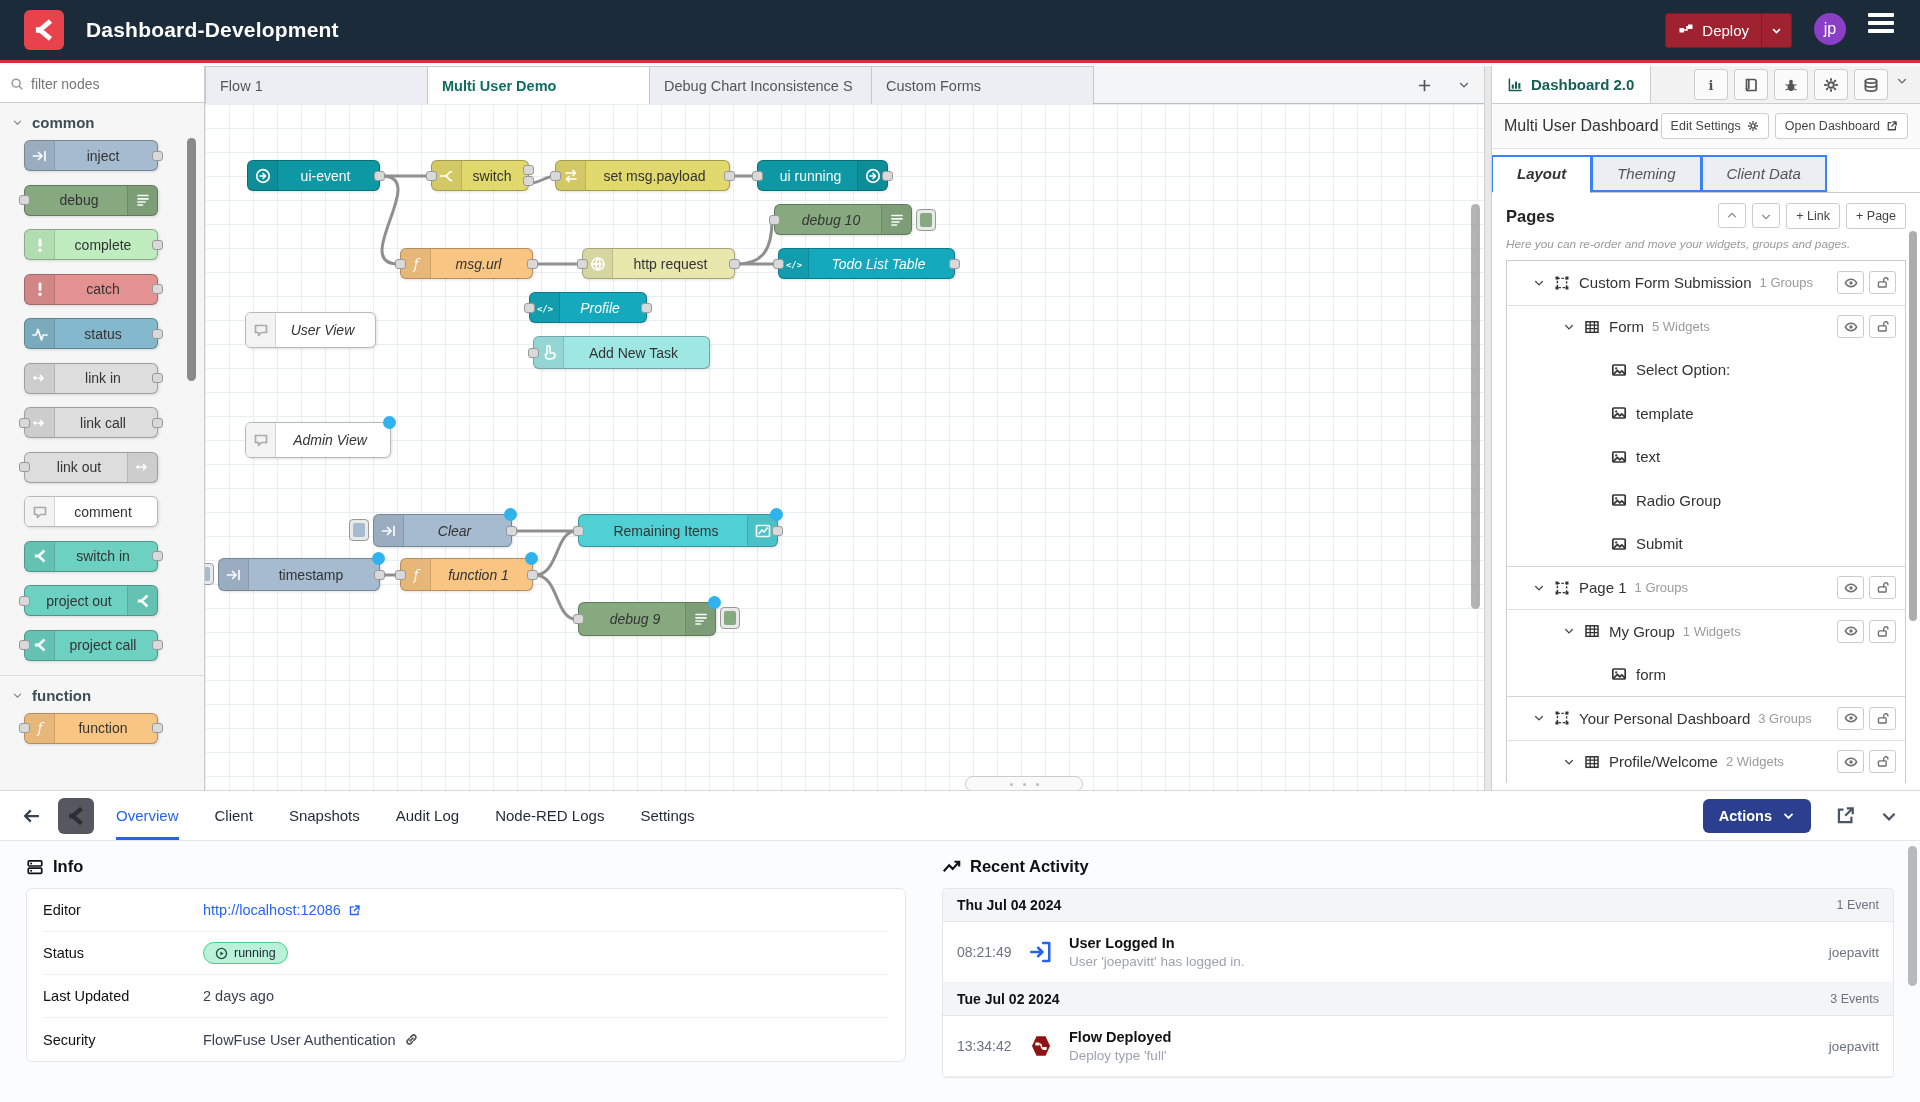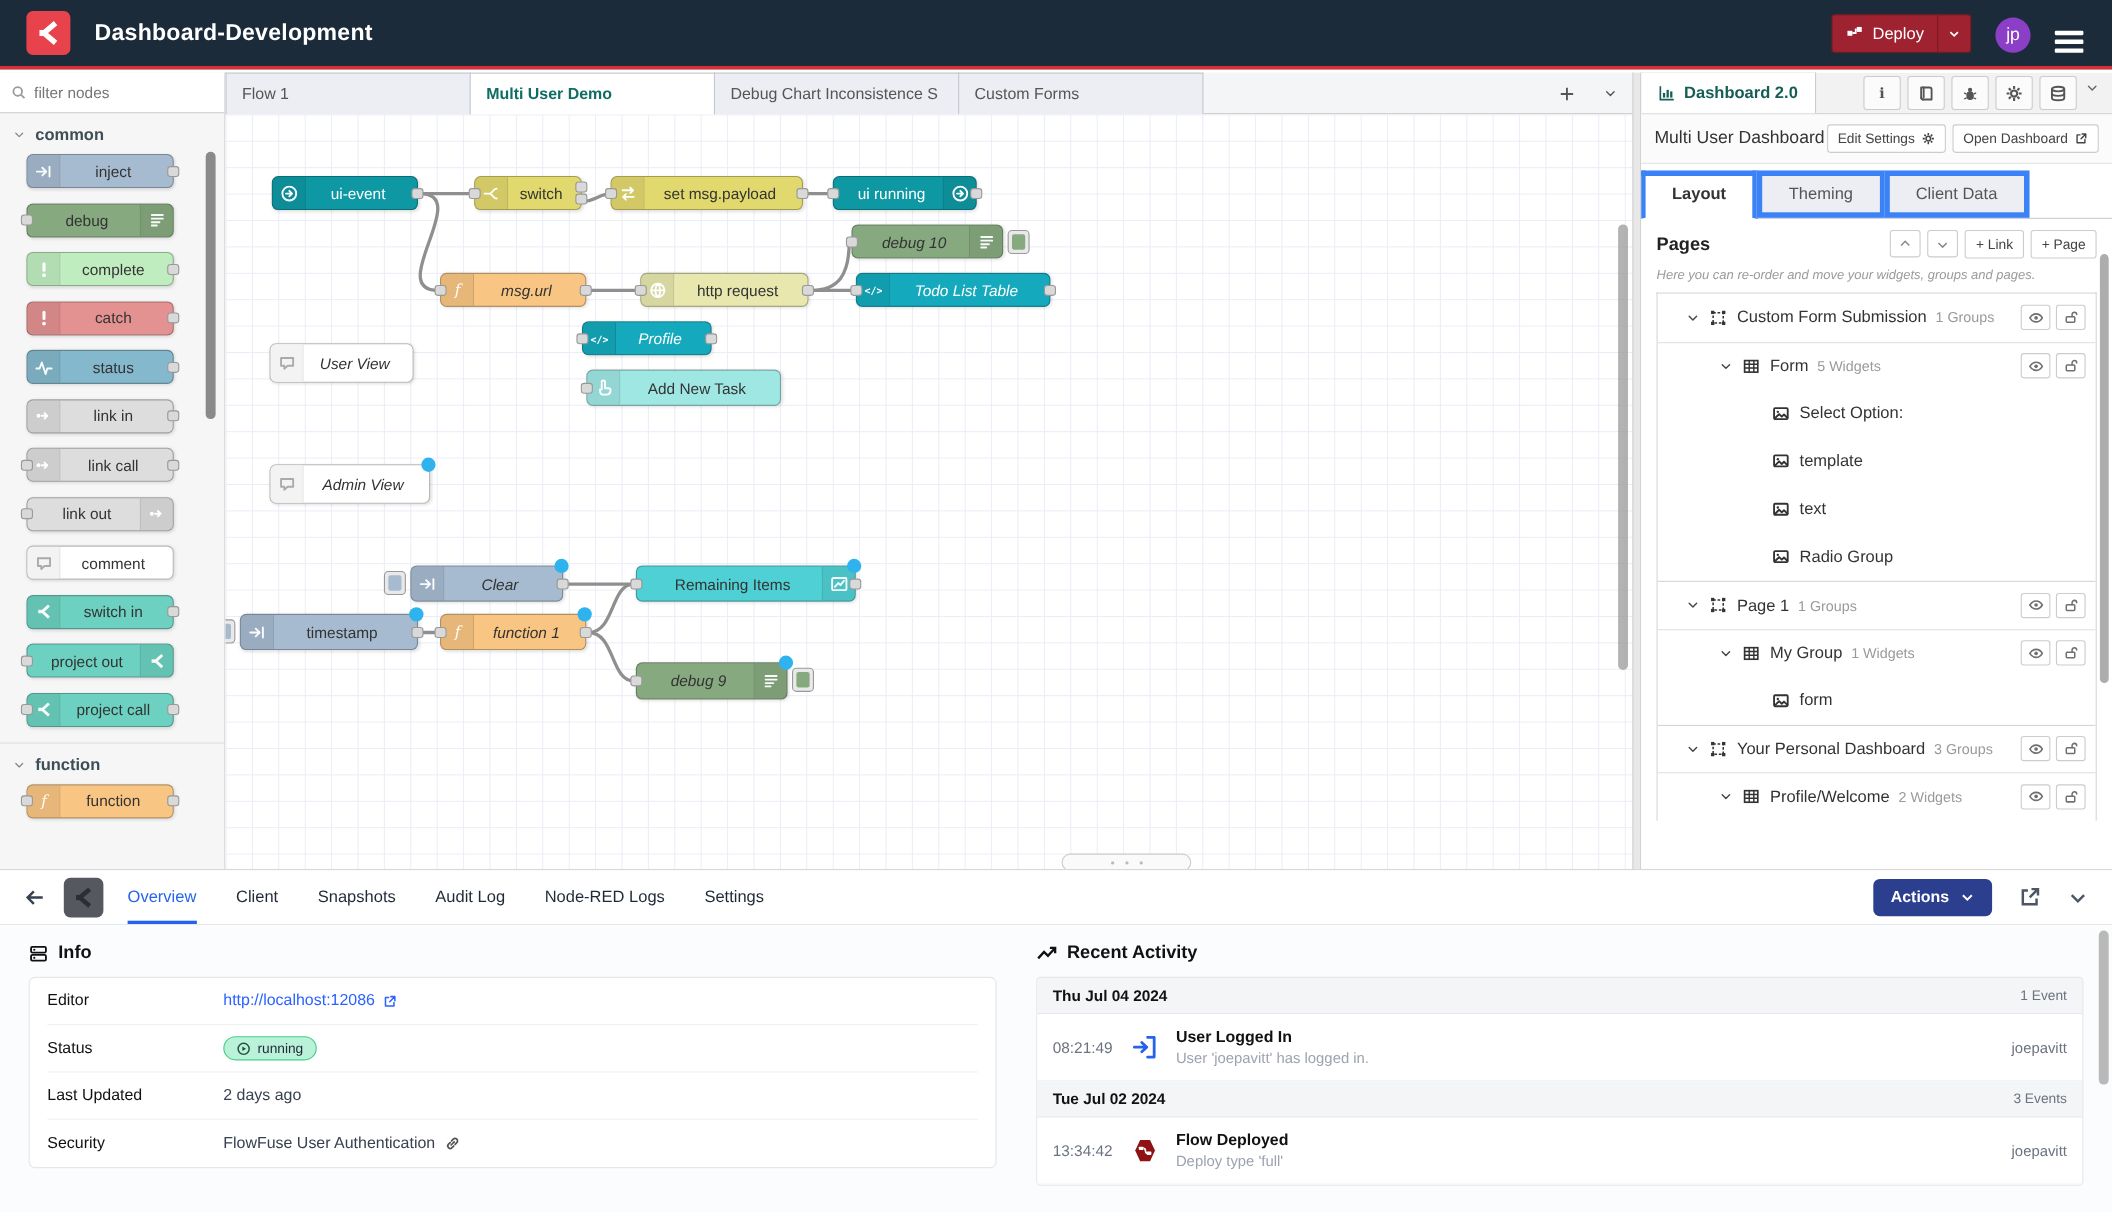"Deploy" .hdr-right { align-items: flex-end -> flex-start }
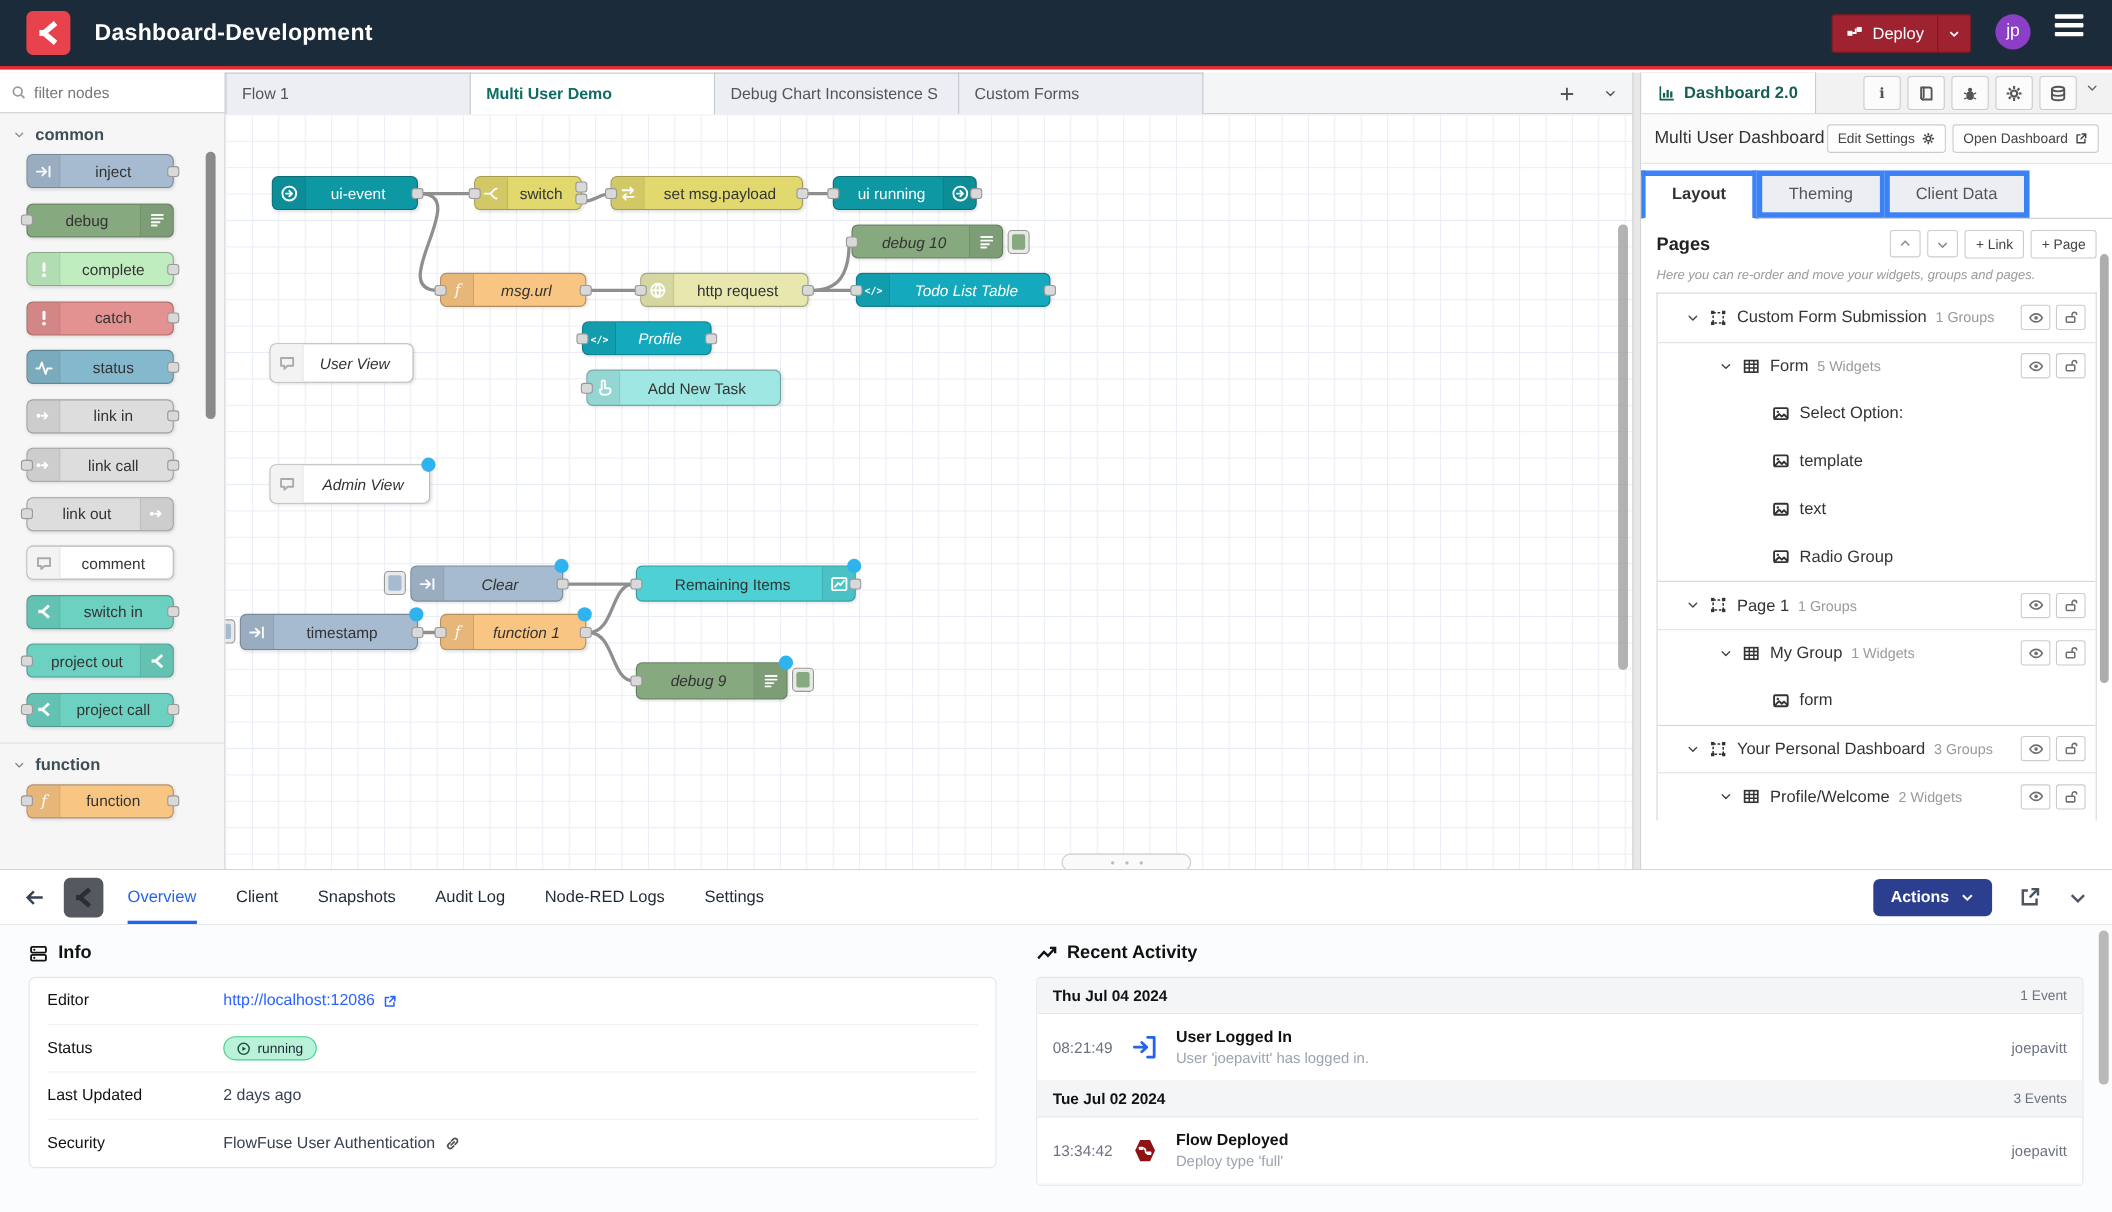"Layout" .sb-subtab { border: 5px solid #3b82f6 -> 2px solid #3b82f6; font-style: none -> italic }
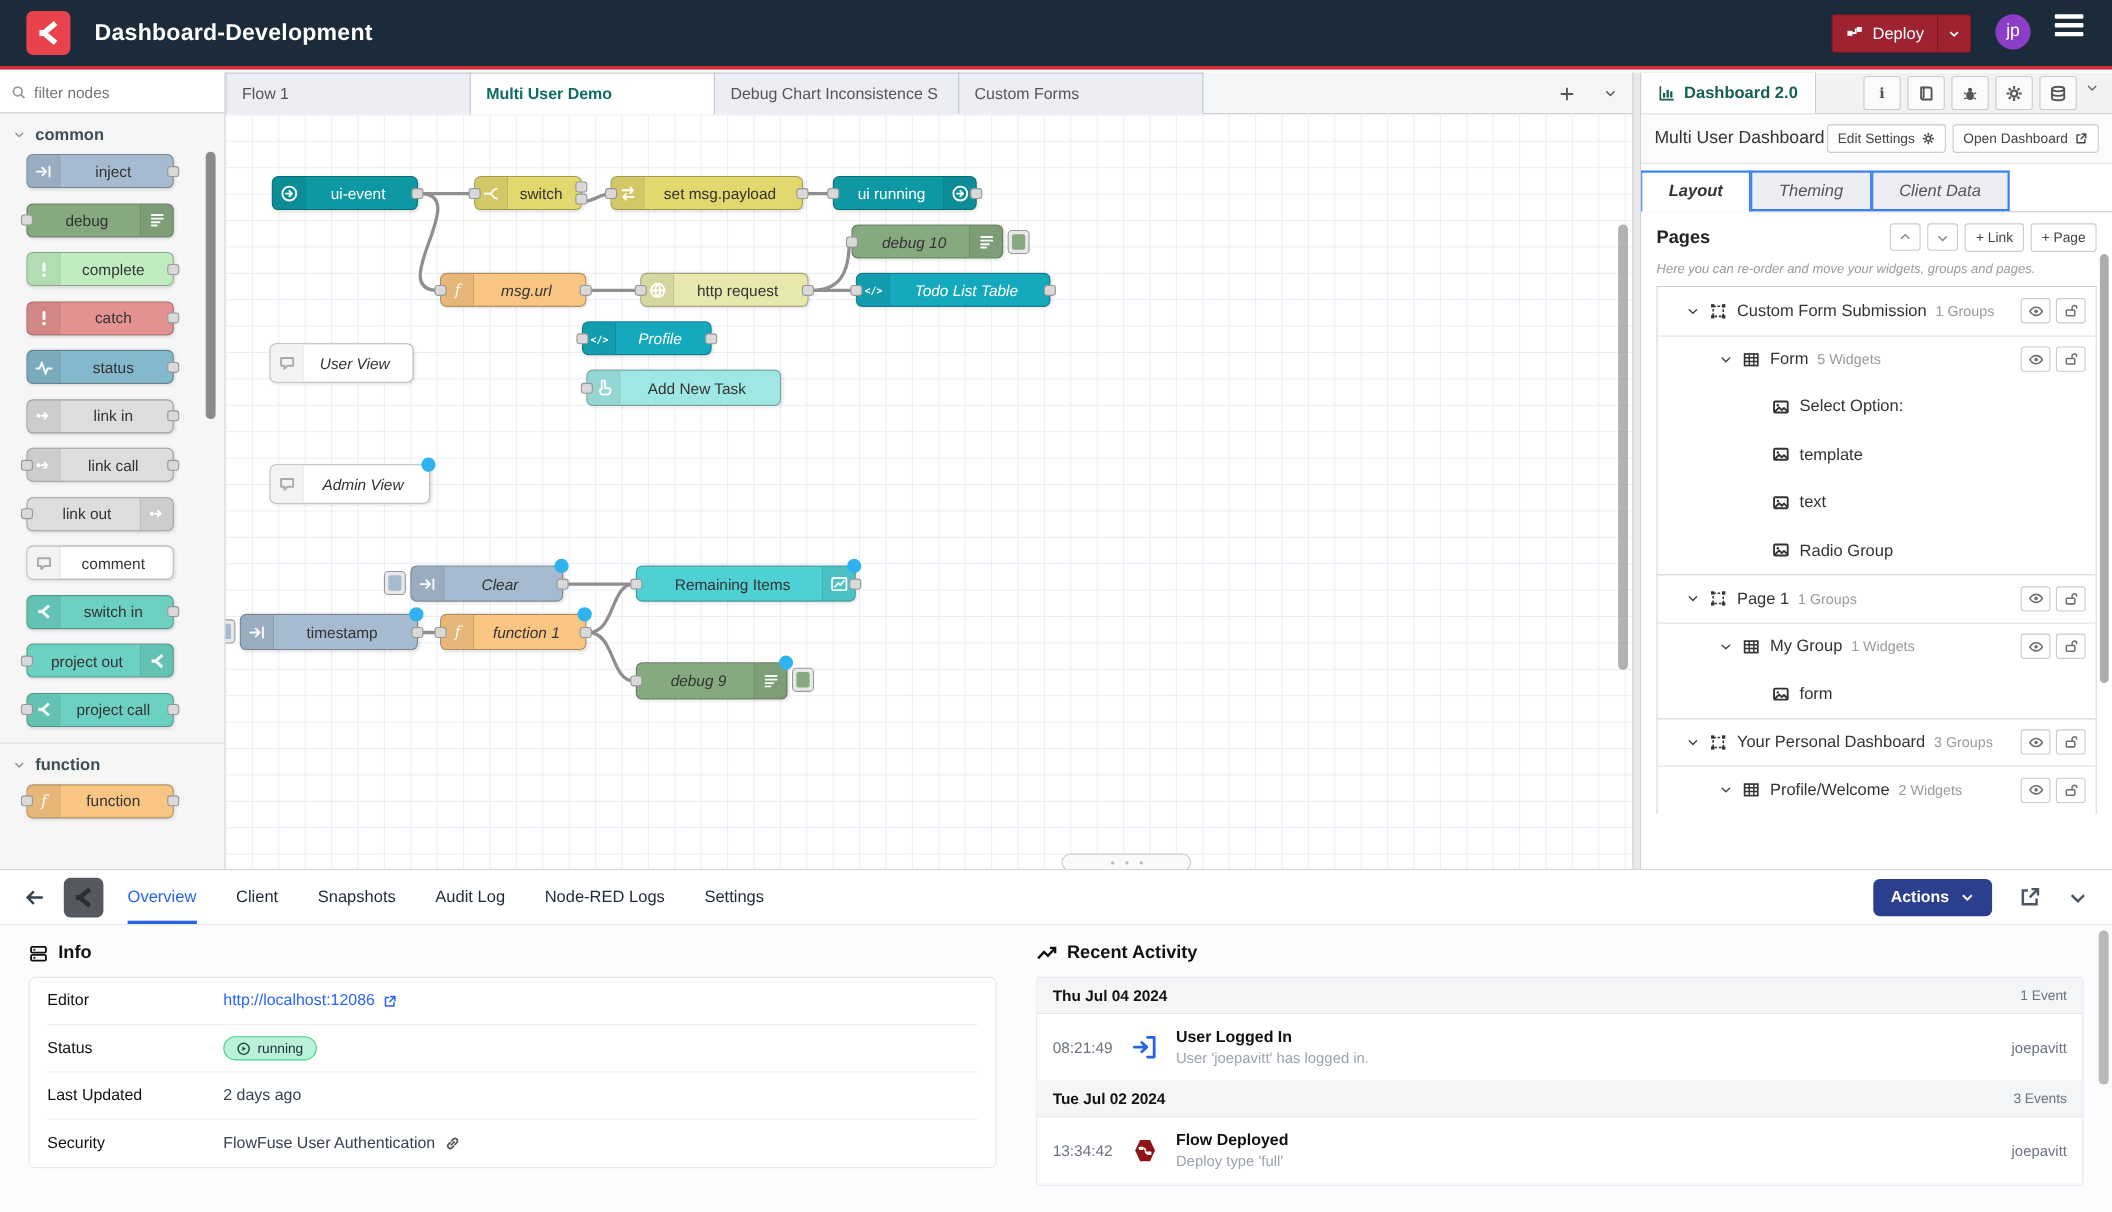"Submit" div.tree-row { html: none -> <div> <span> <svg> <rect></rect> <circle></circle> <path></path> </svg> </span> <span>Submit</span> </div> }
